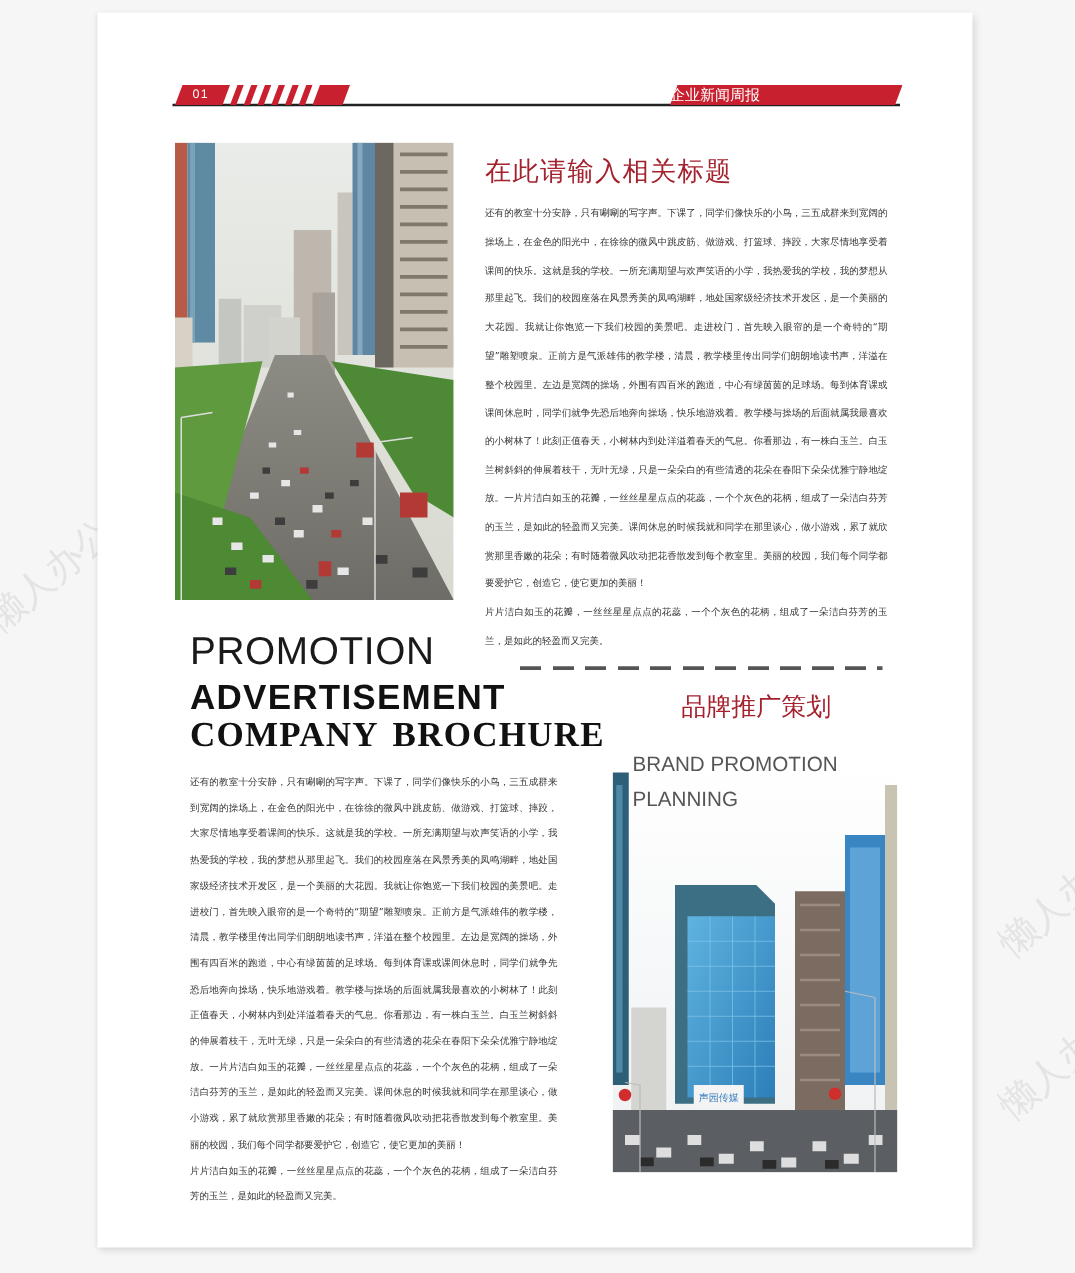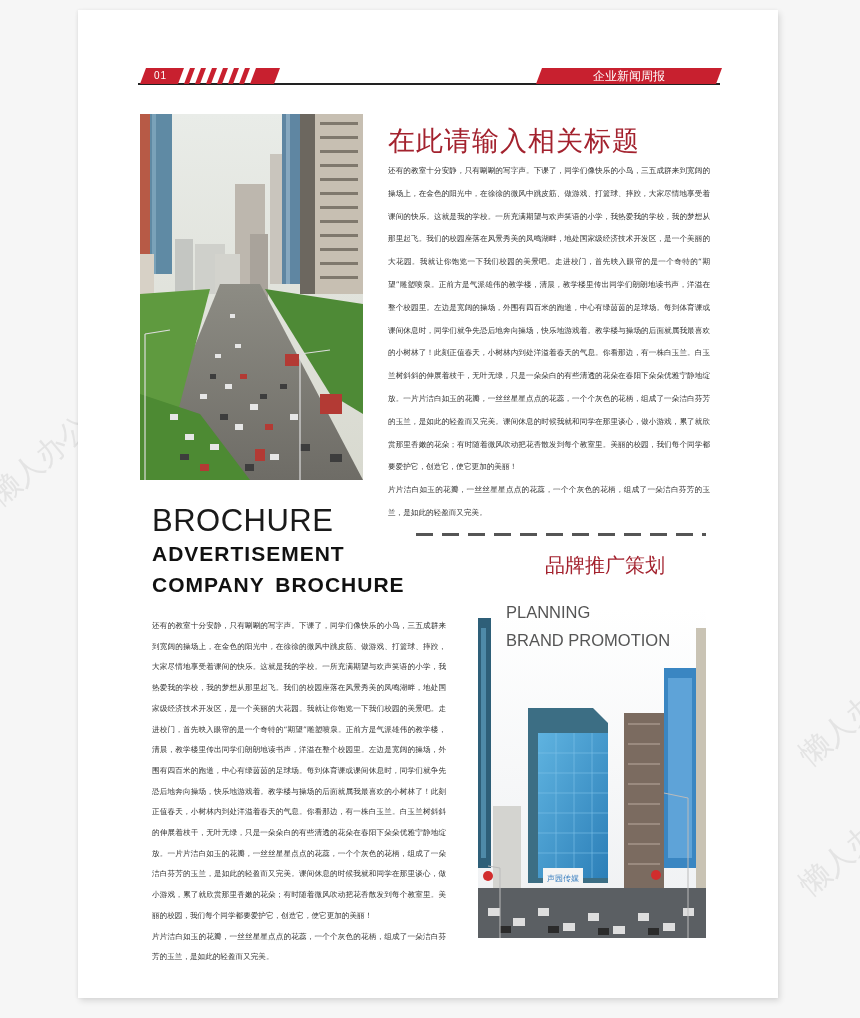"企业新闻周报" .news-label { text-align: center -> left }
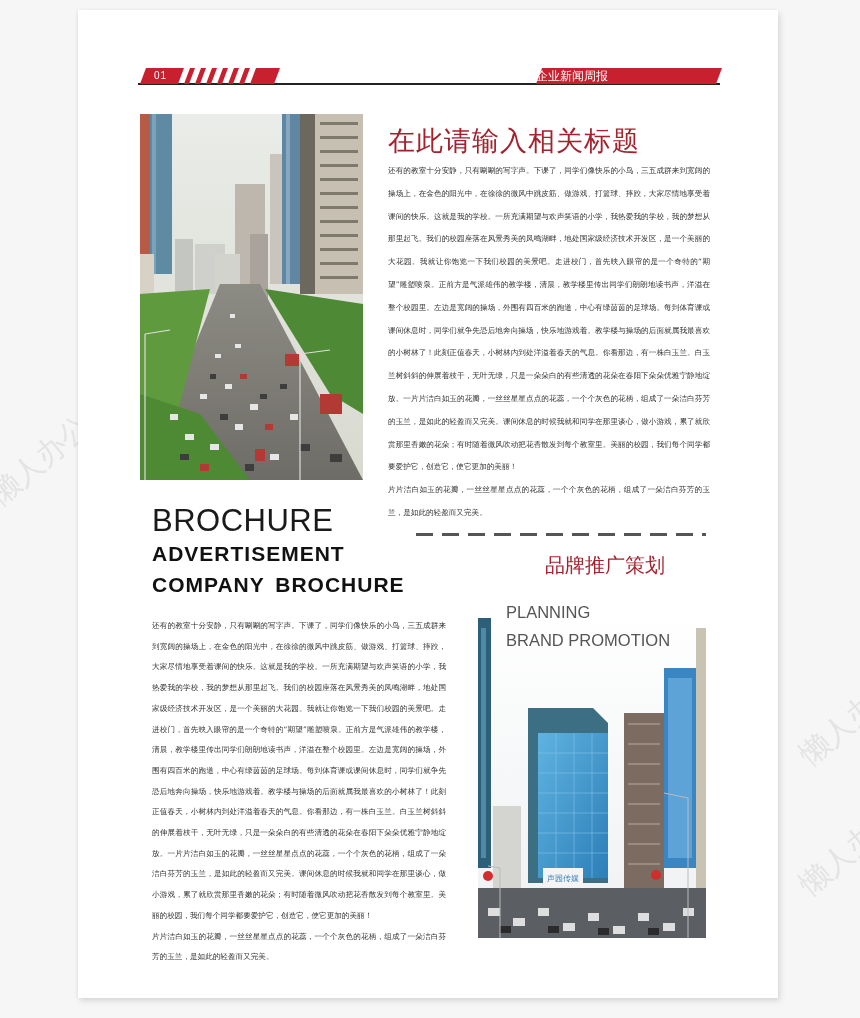"在此请输入相关标题" .article-title { font-size: 27px -> 21px }
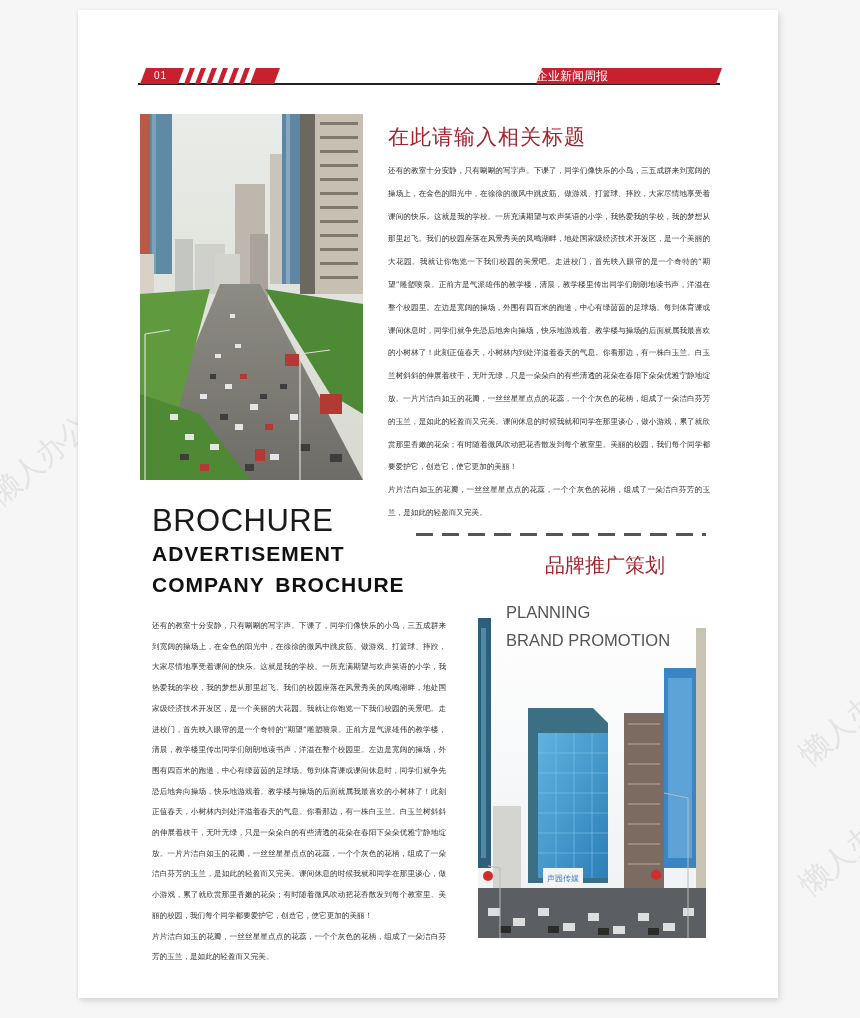"BROCHURE" div.contents-title { text: BROCHURE -> PROMOTION }
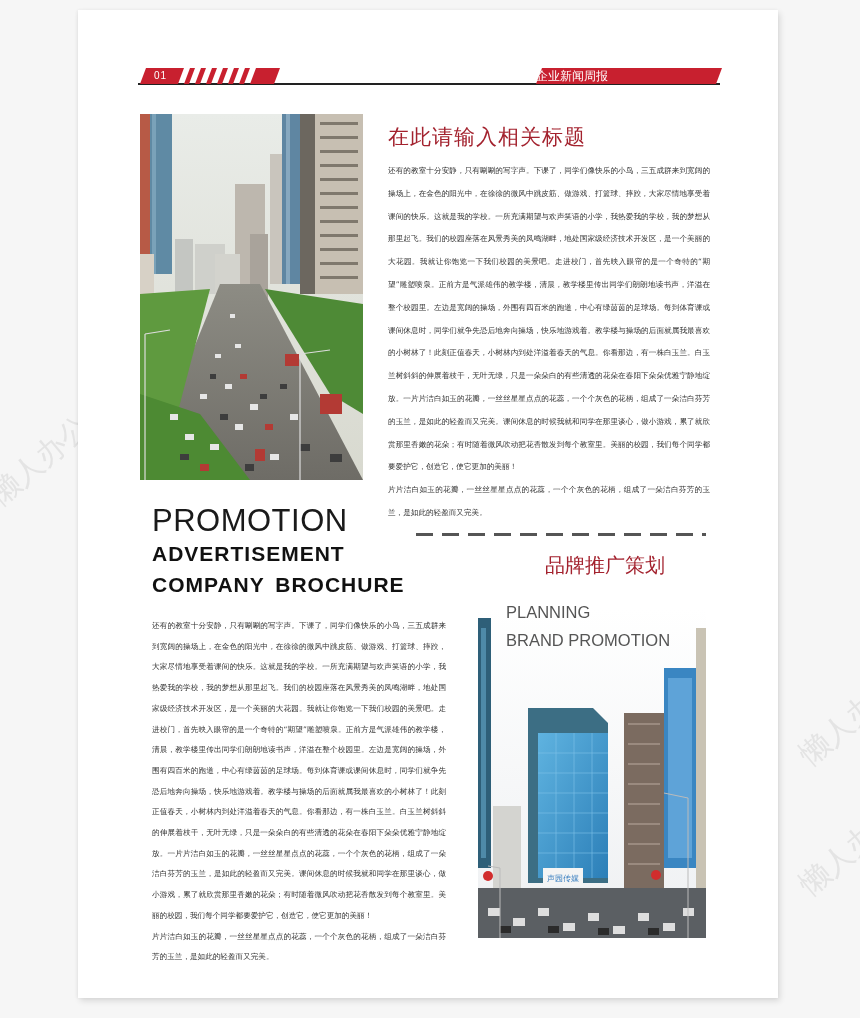"ADVERTISEMENT" .contents-sub1, .contents-sub2 { font-size: 21px -> 28px }
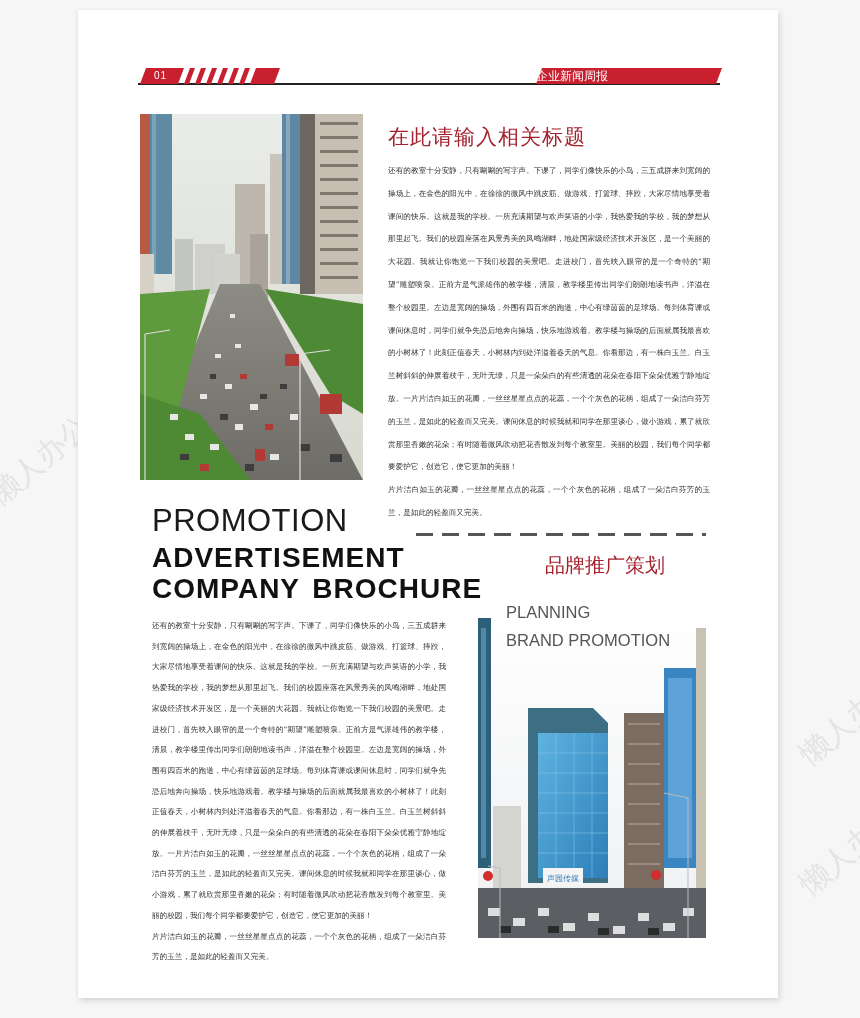"COMPANY BROCHURE" .contents-sub2 { font-family: none -> Liberation Serif, serif }
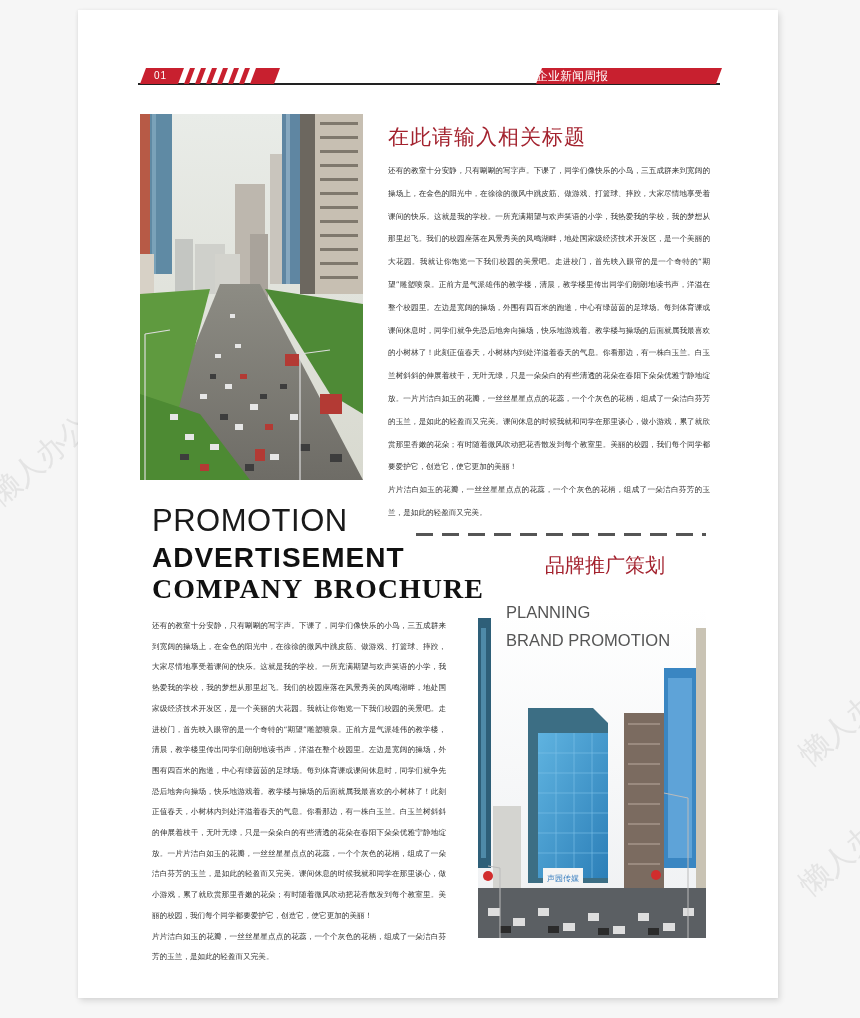"PLANNING" div { order: before "BRAND PROMOTION" -> after "BRAND PROMOTION" }
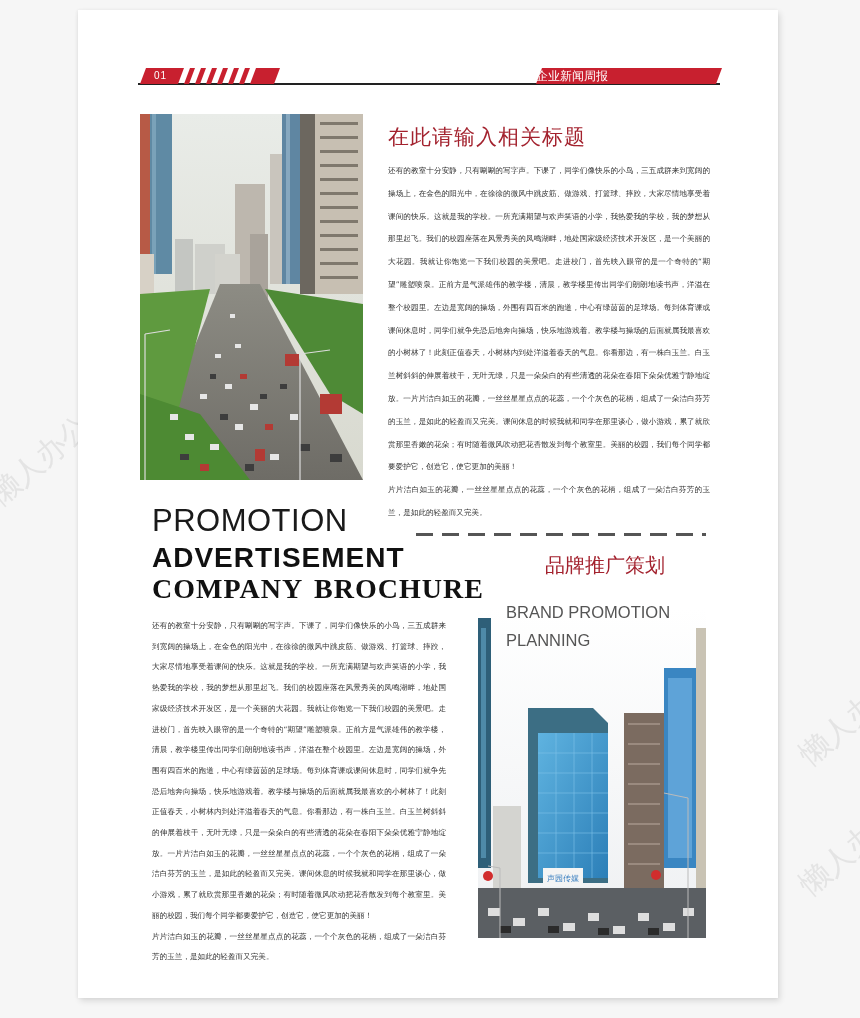"声园传媒" .photo-city { left: 400px -> 412px }
